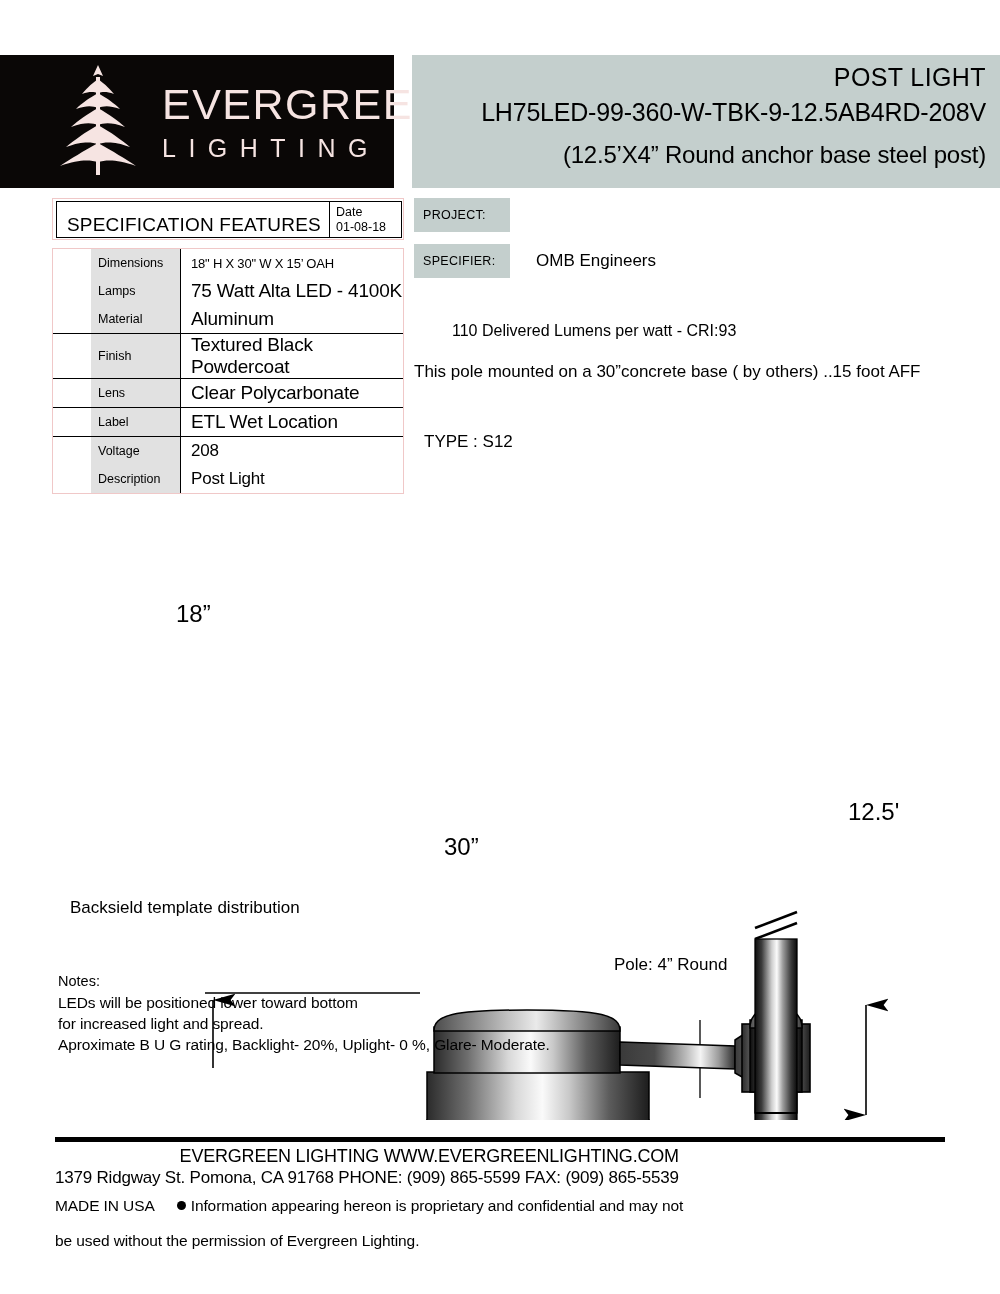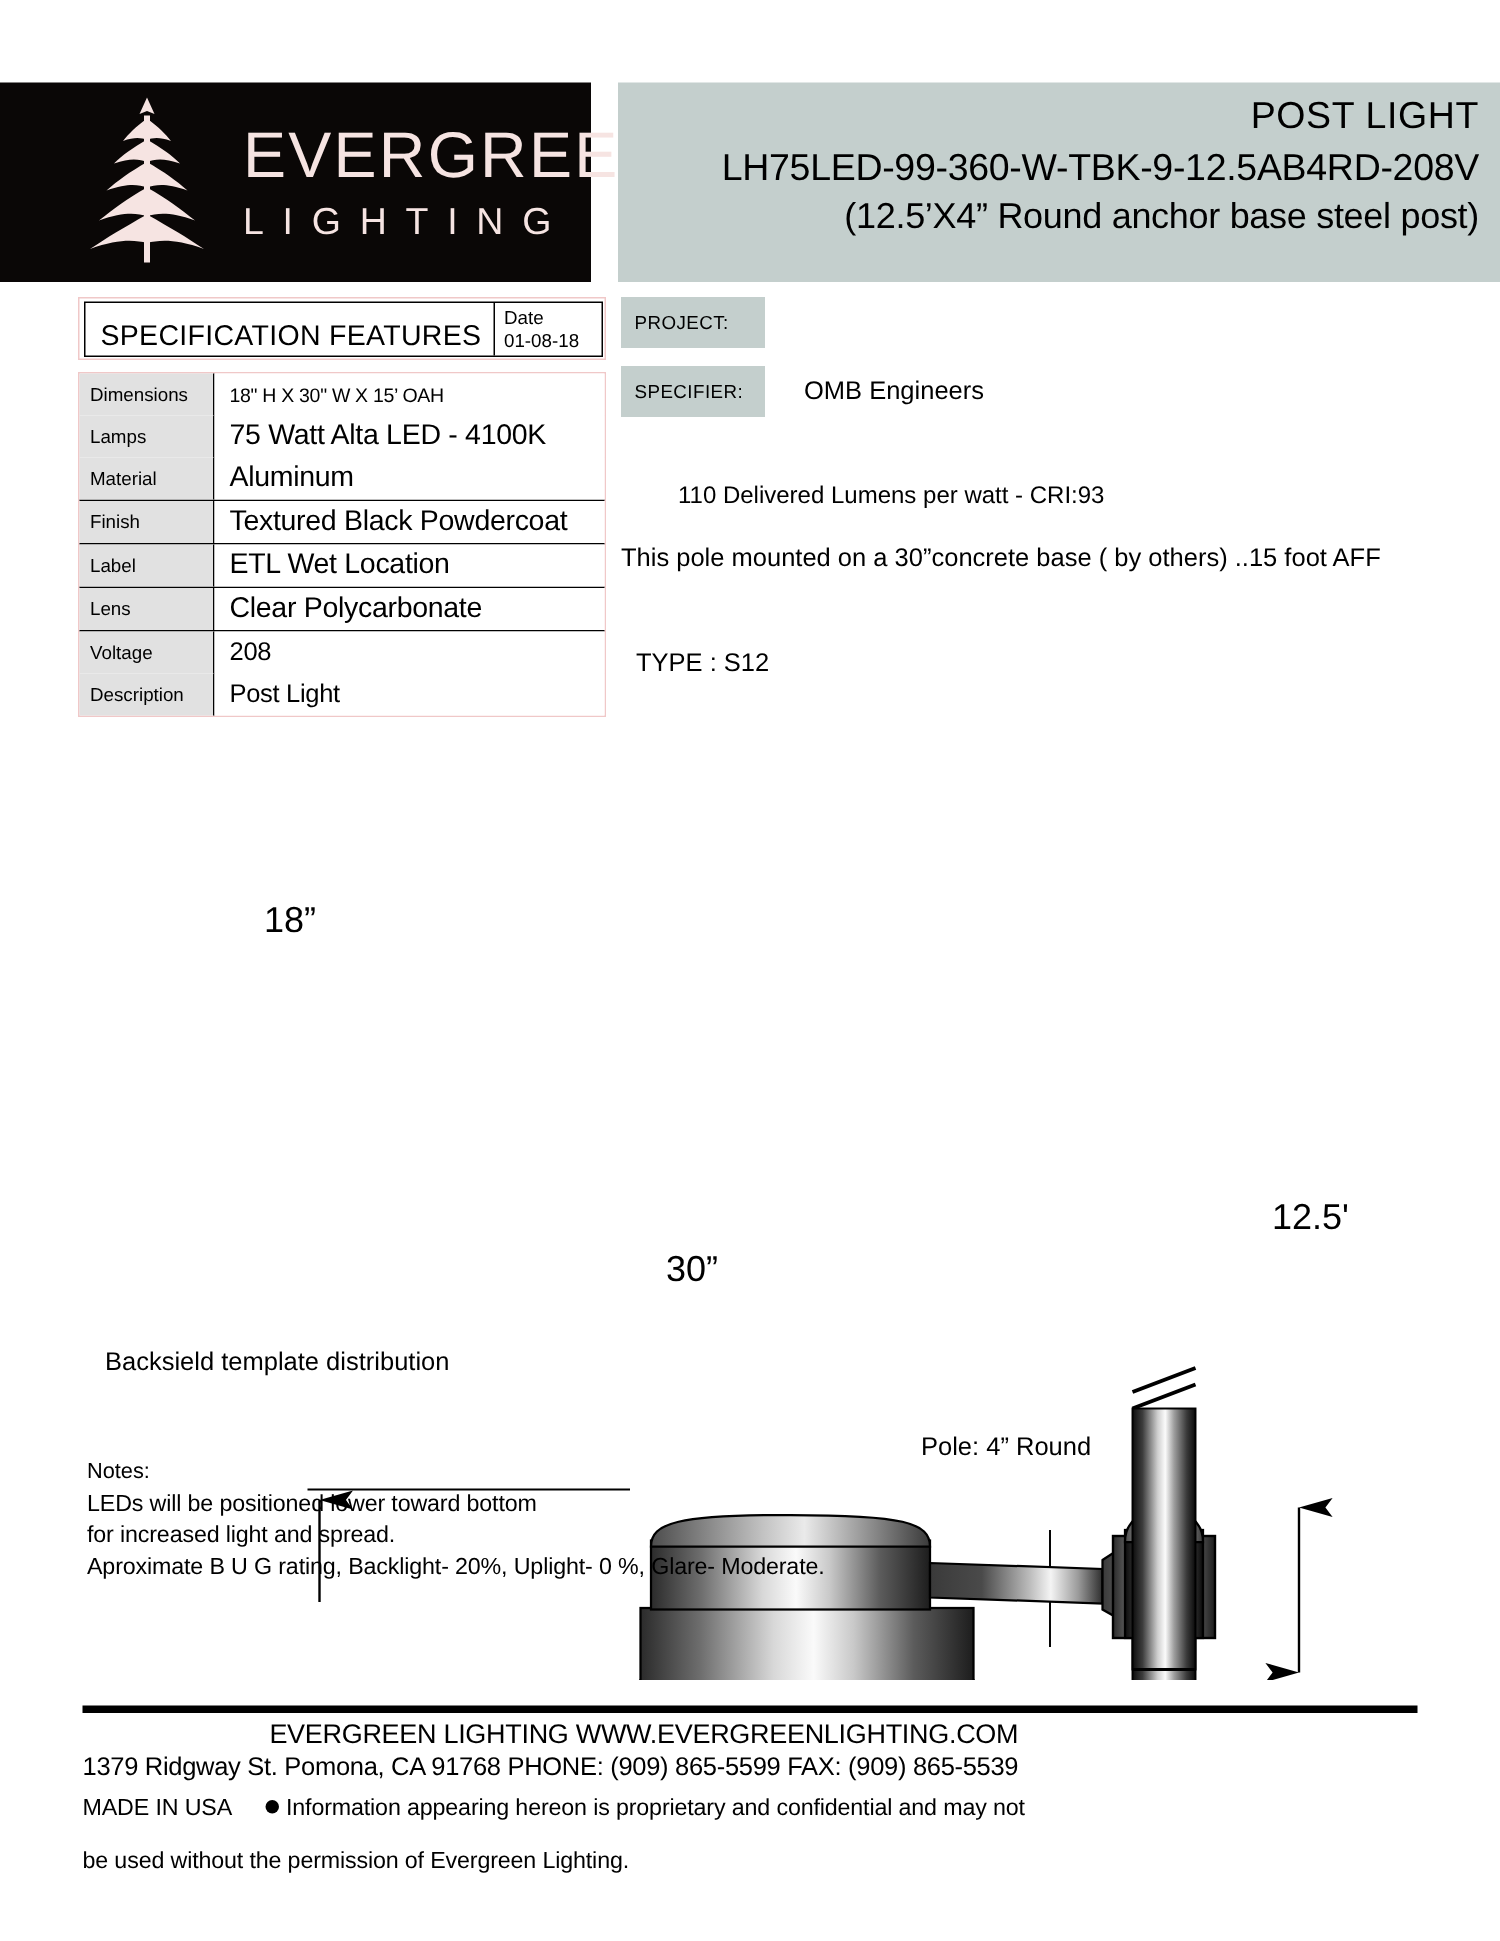"(12.5’X4” Round anchor base steel" #header-band .hl3 { margin-top: 4px -> 14px }
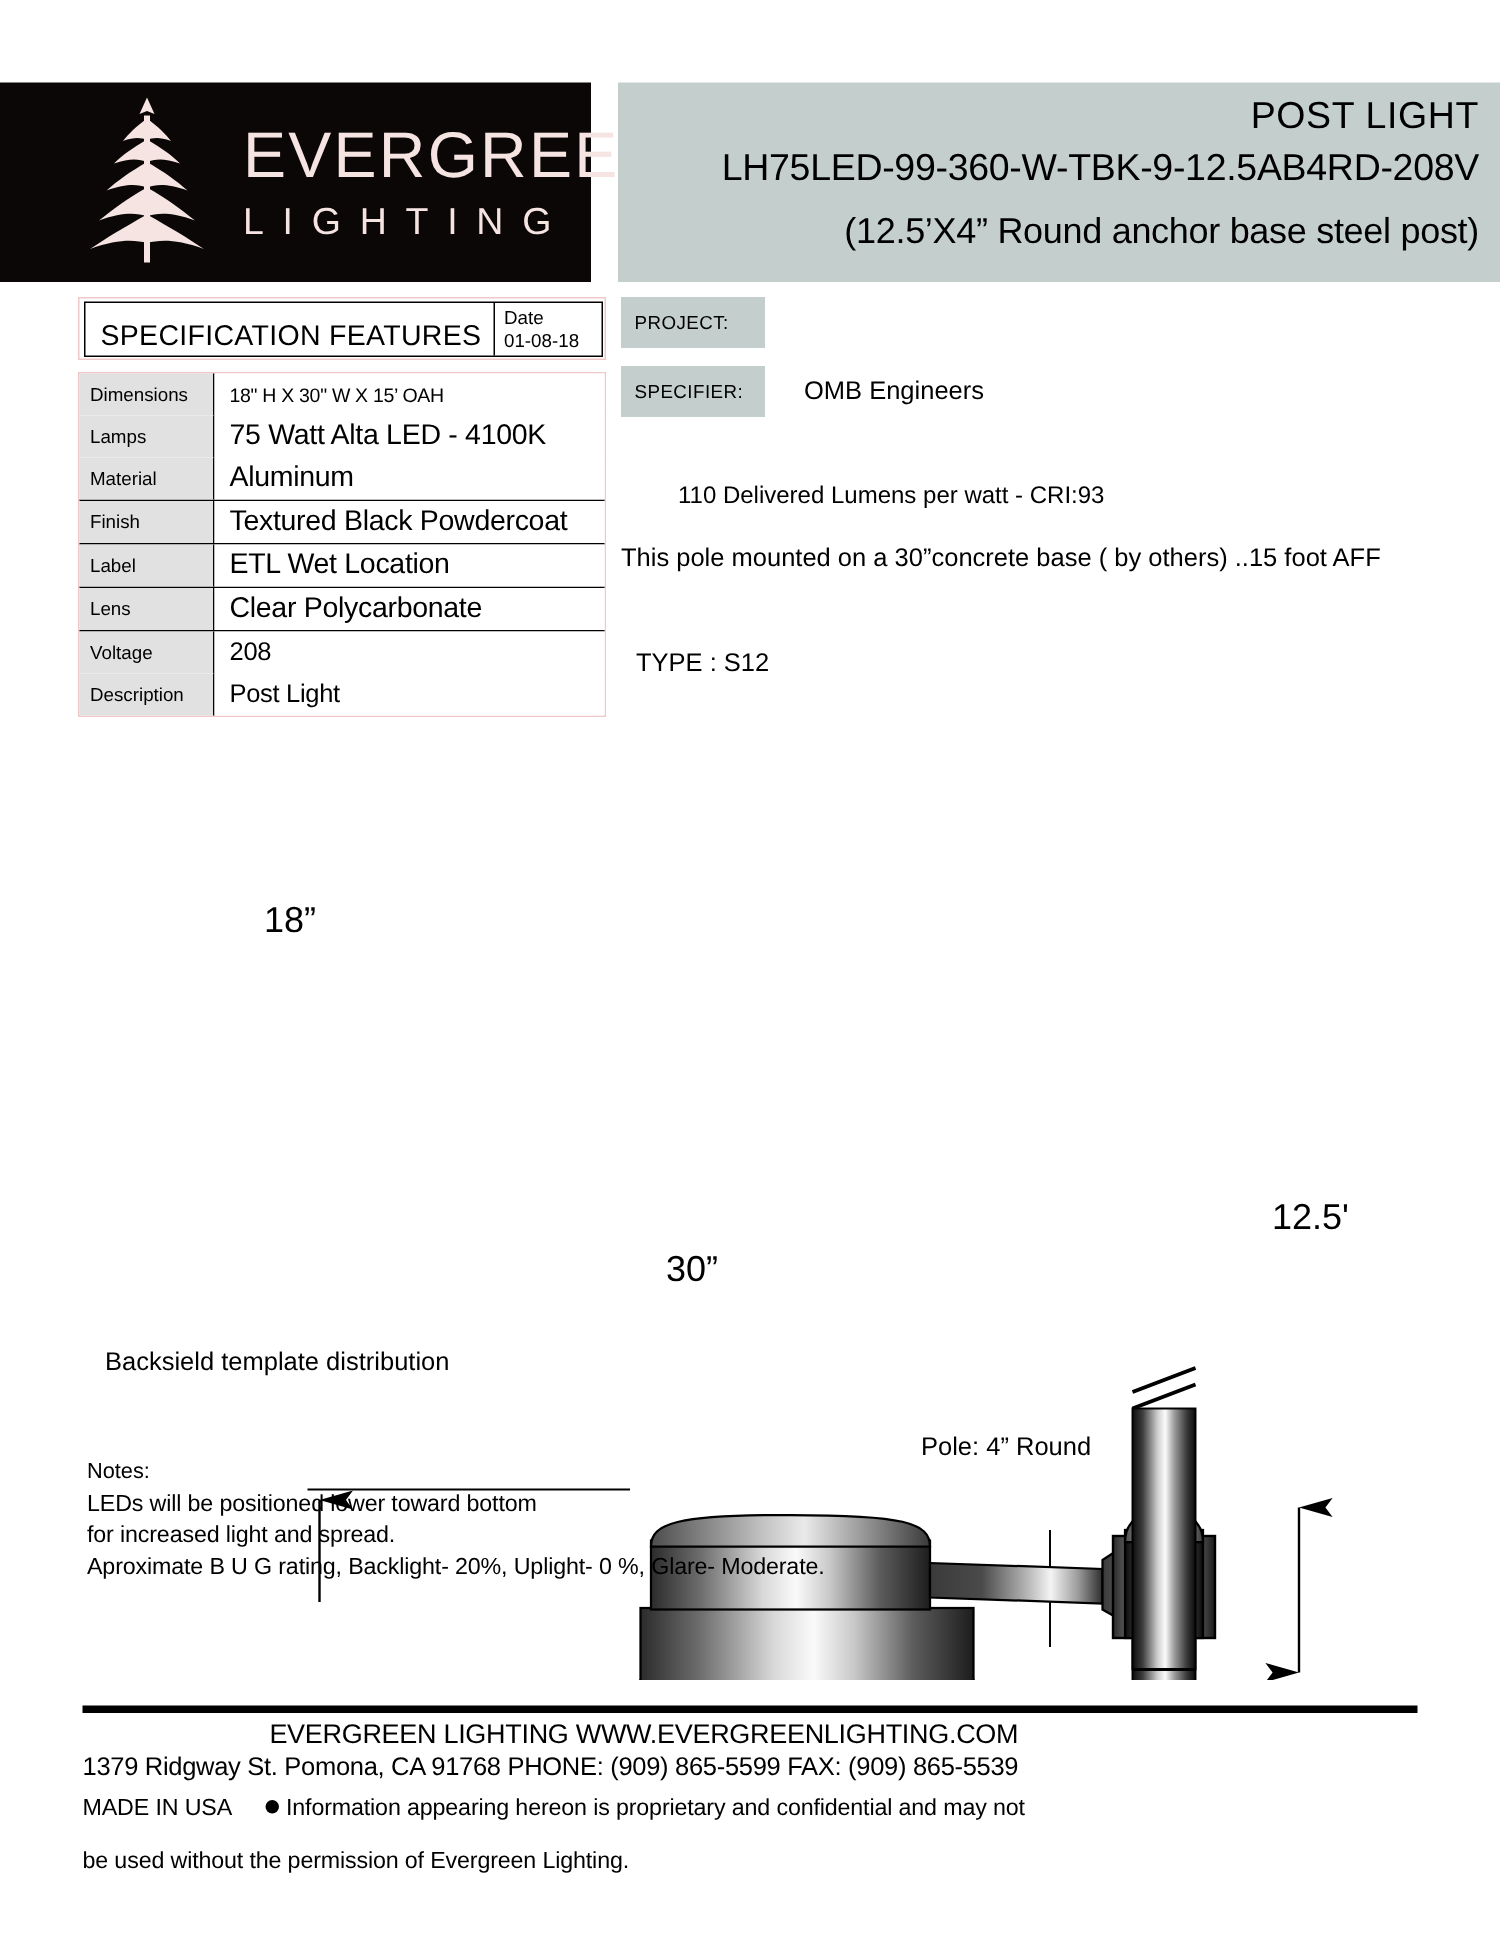"Dimensions" .spec-row { padding-left: none -> 38px }
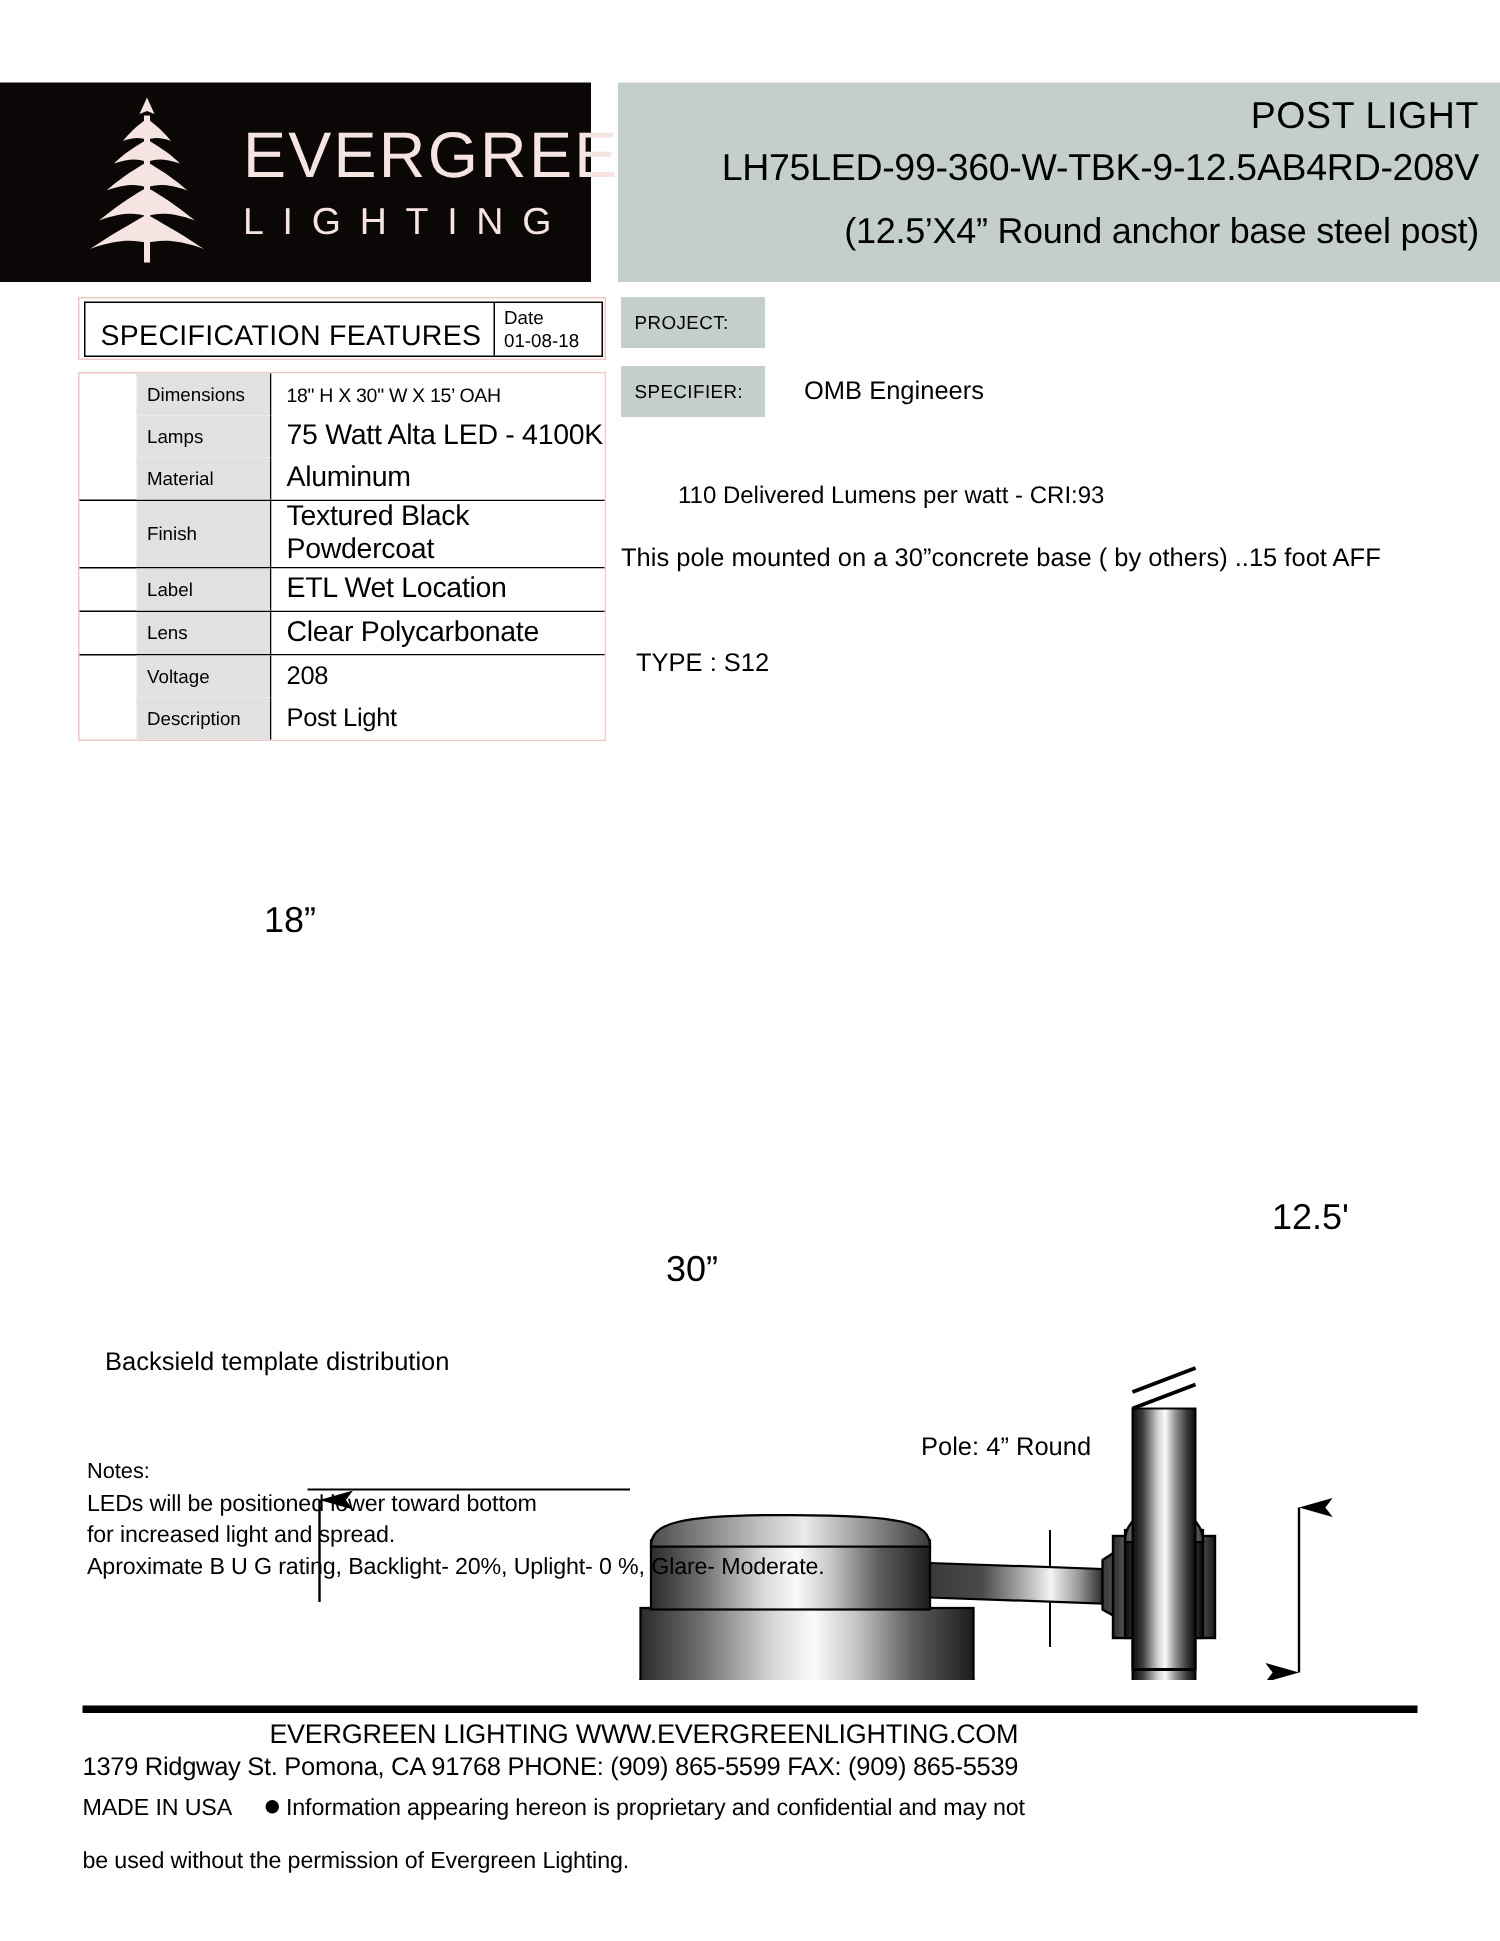"Label" div.spec-group { order: before "Lens" -> after "Lens" }
